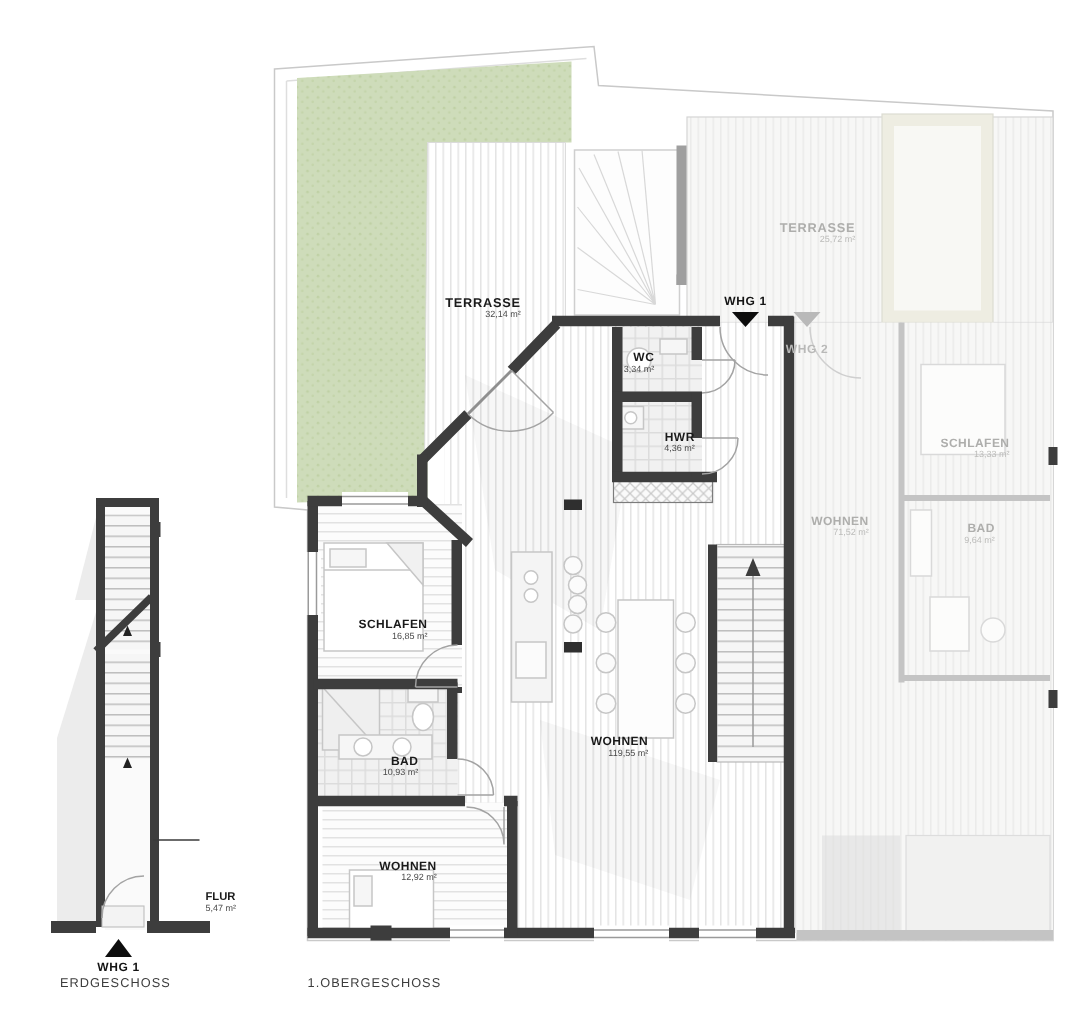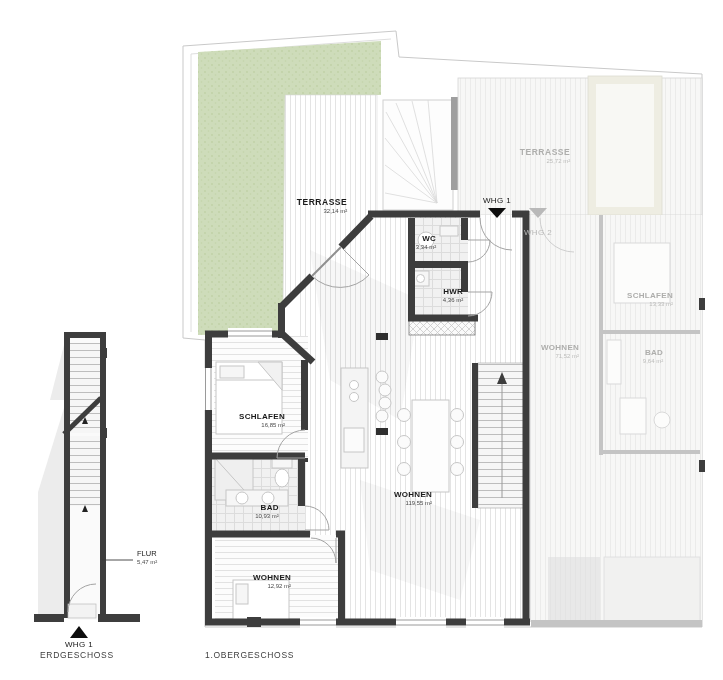"WHG 1" .whg-label { font-weight: normal -> bold }
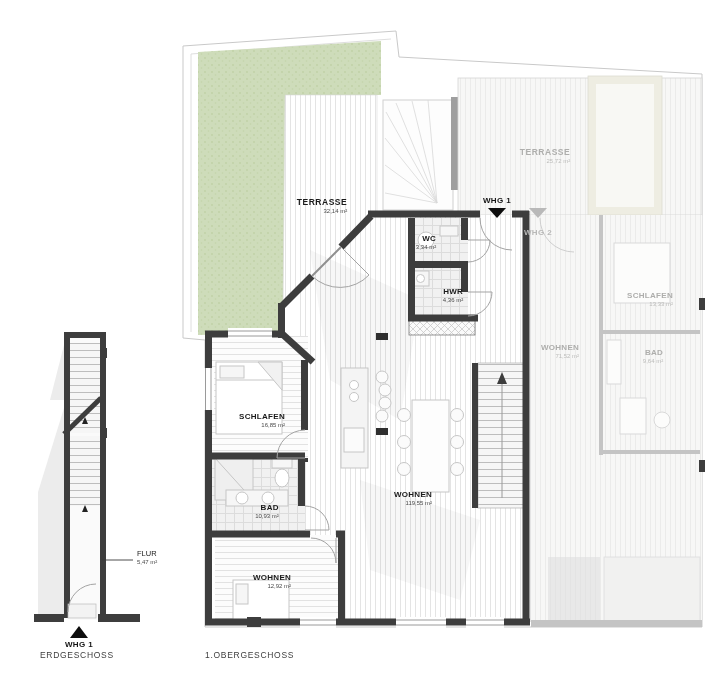"FLUR" .flur-label .rn { font-weight: normal -> bold; margin-top: none -> 44px }
